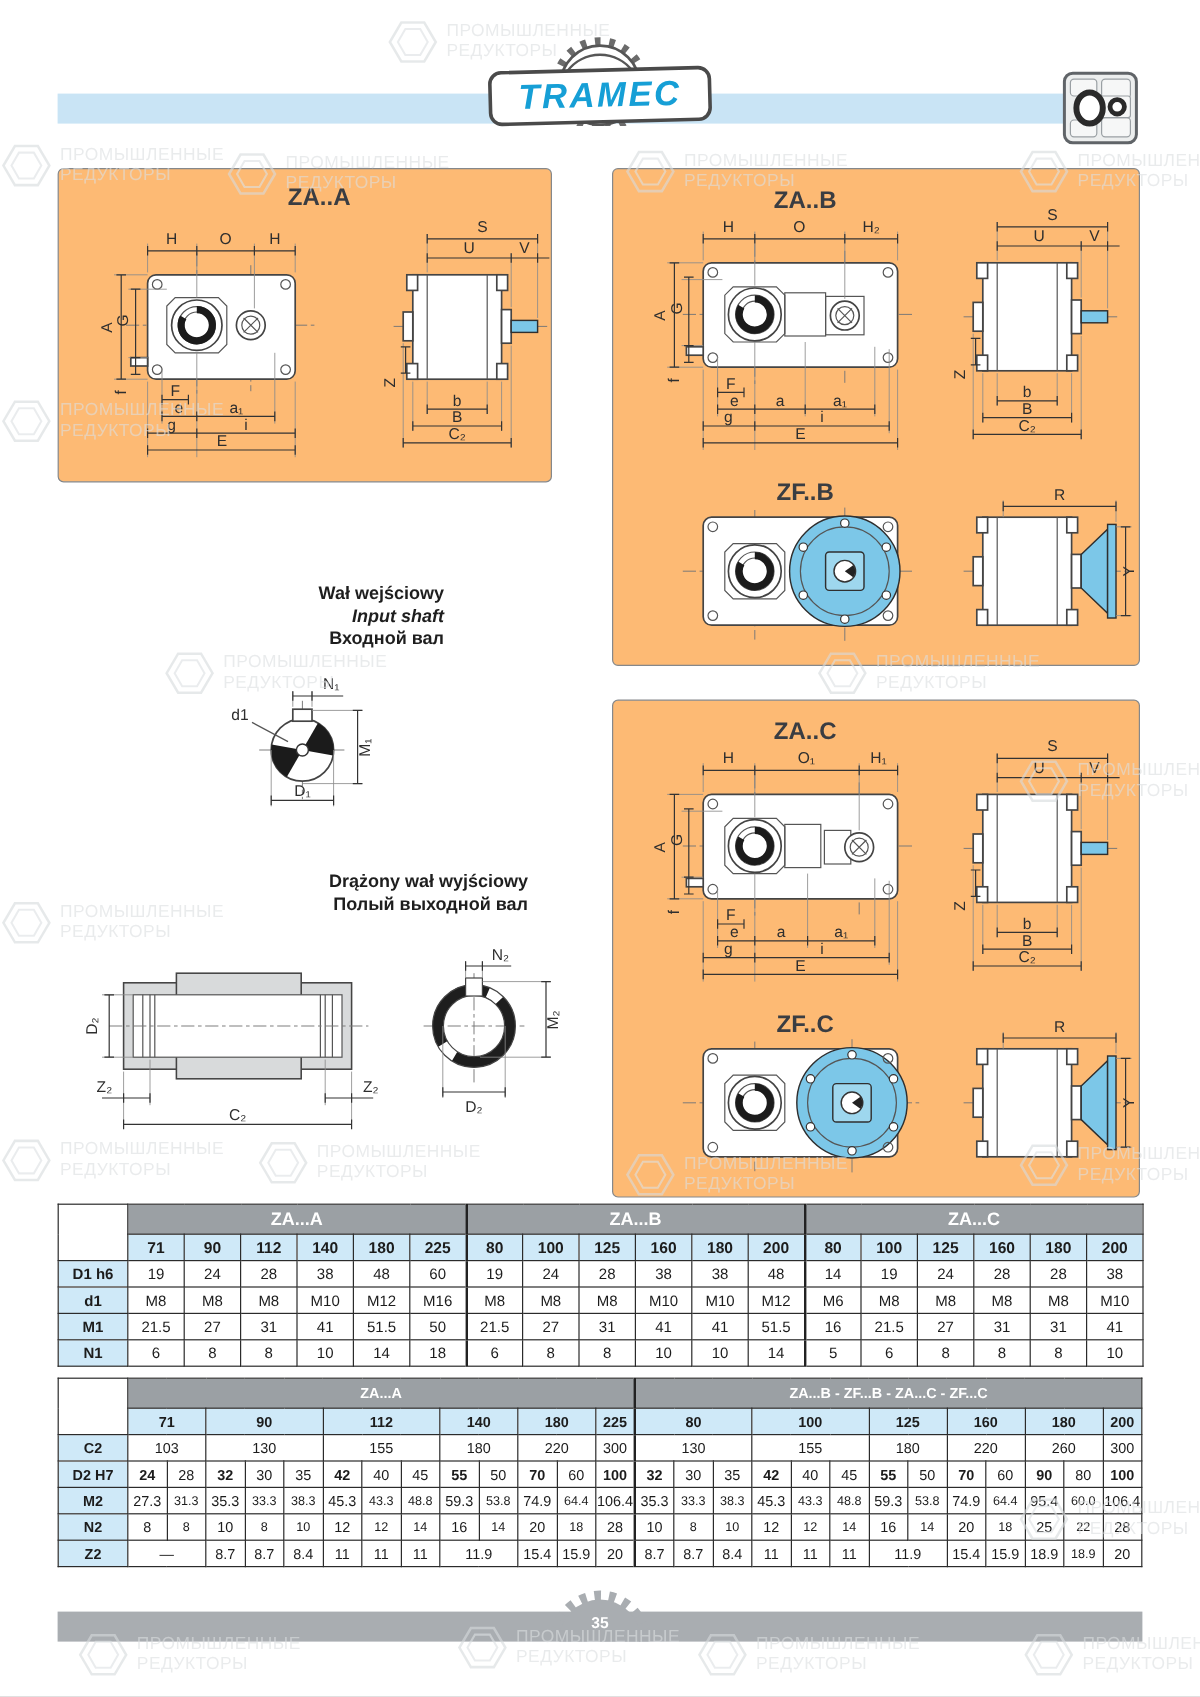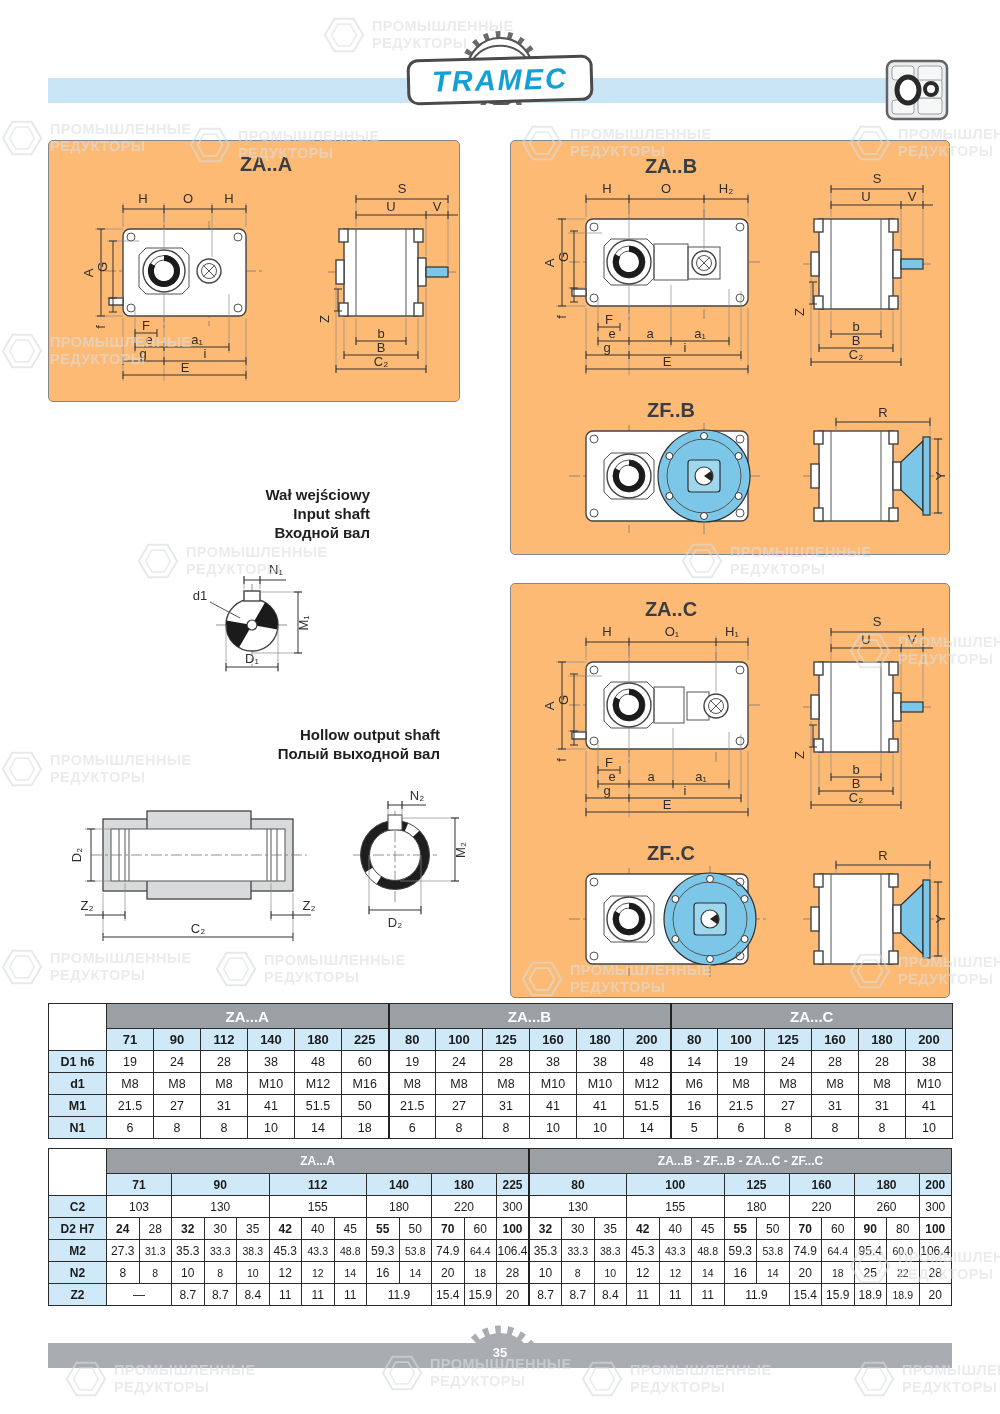"ПРОМЫШЛЕННЫЕ" .wmt { font-weight: bold -> normal }
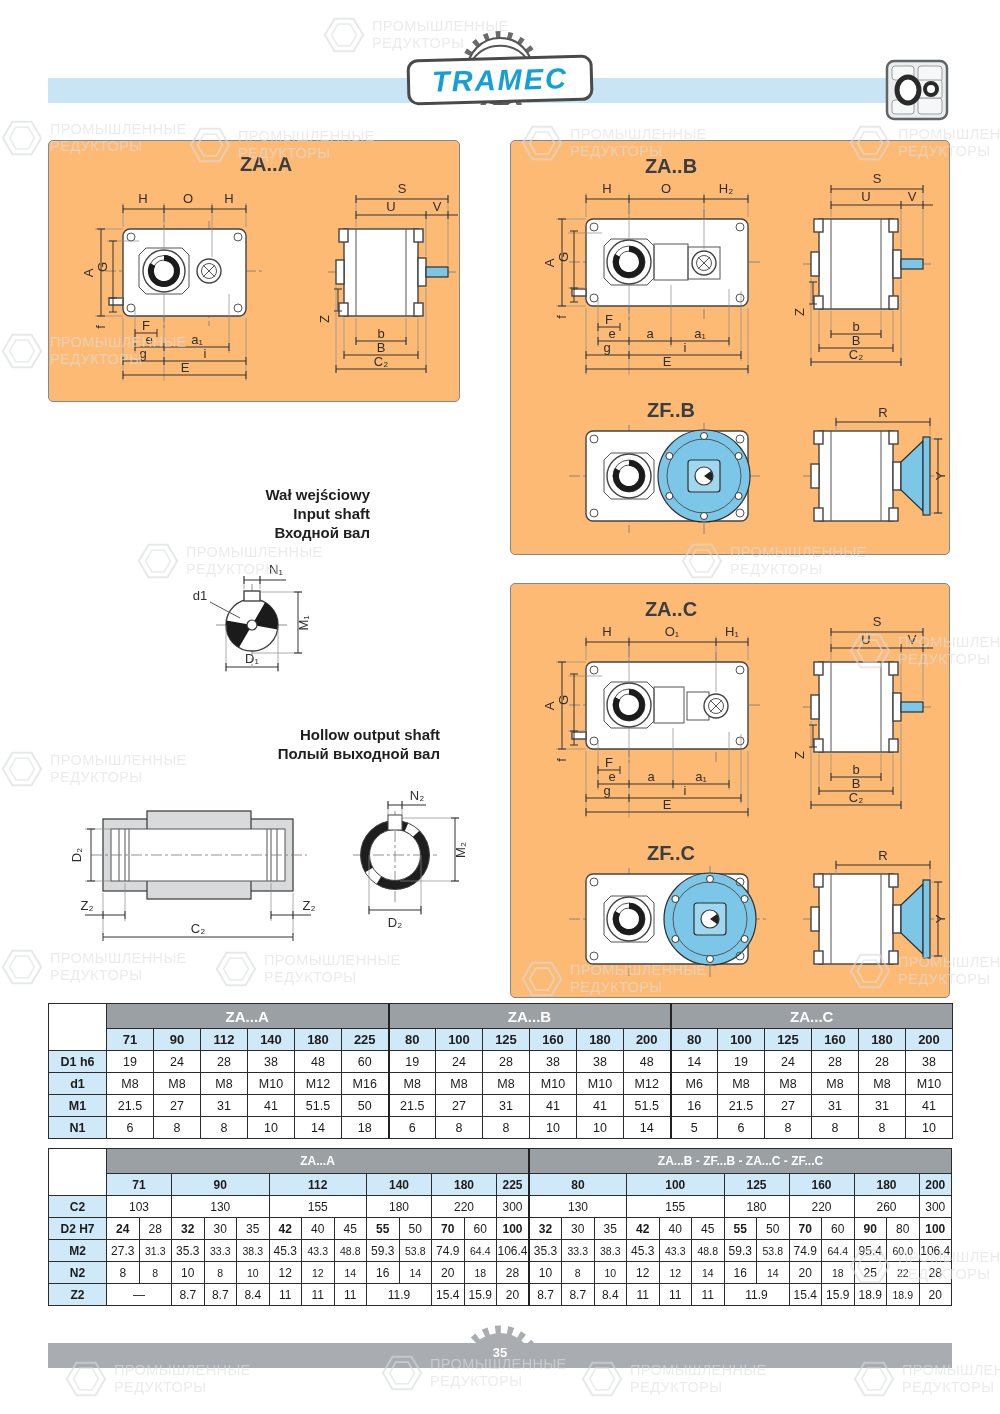"Input shaft" .shaft-titles .it { font-style: none -> italic }
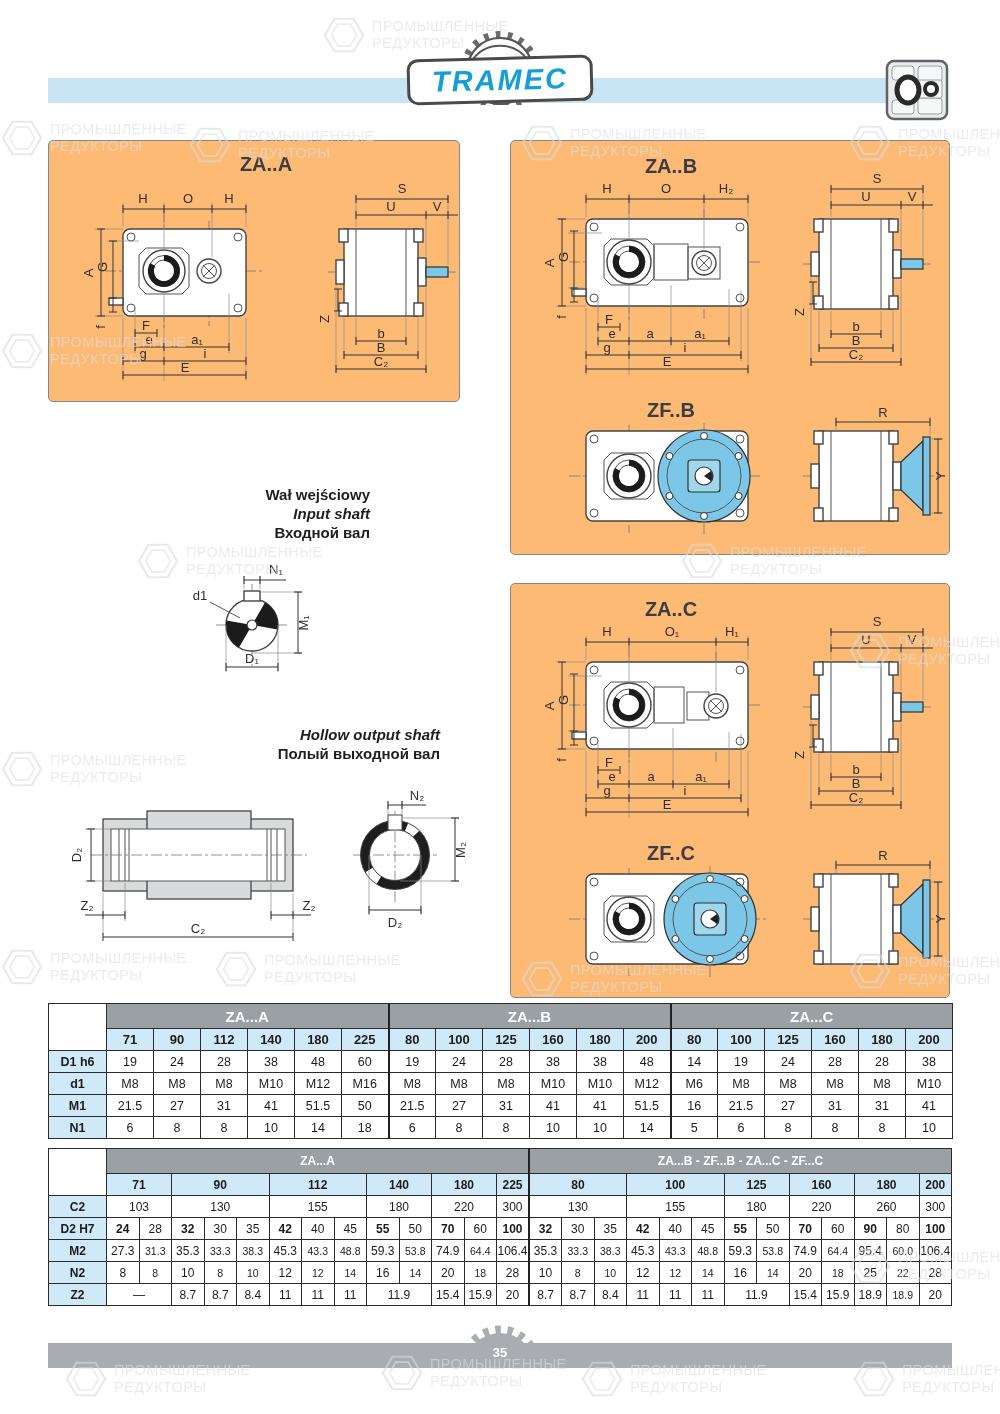"Drążony wał wyjściowy" div { html: none -> <div>Drążony wał wyjściowy</div> }
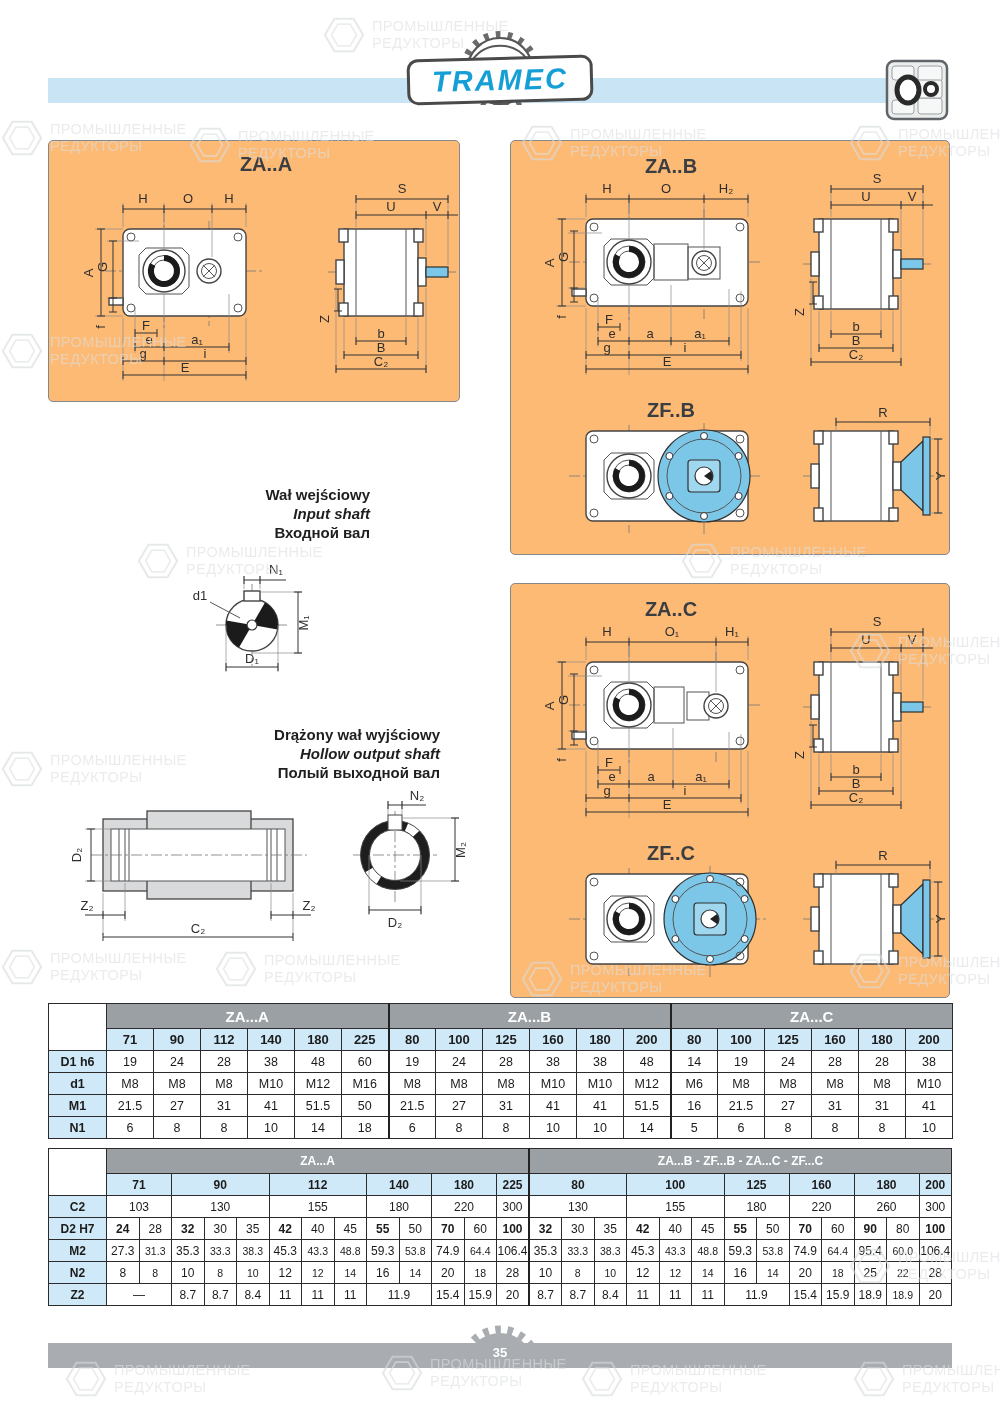"Hollow output shaft" div.it { html: <div>Hollow output shaft</div> -> none }
